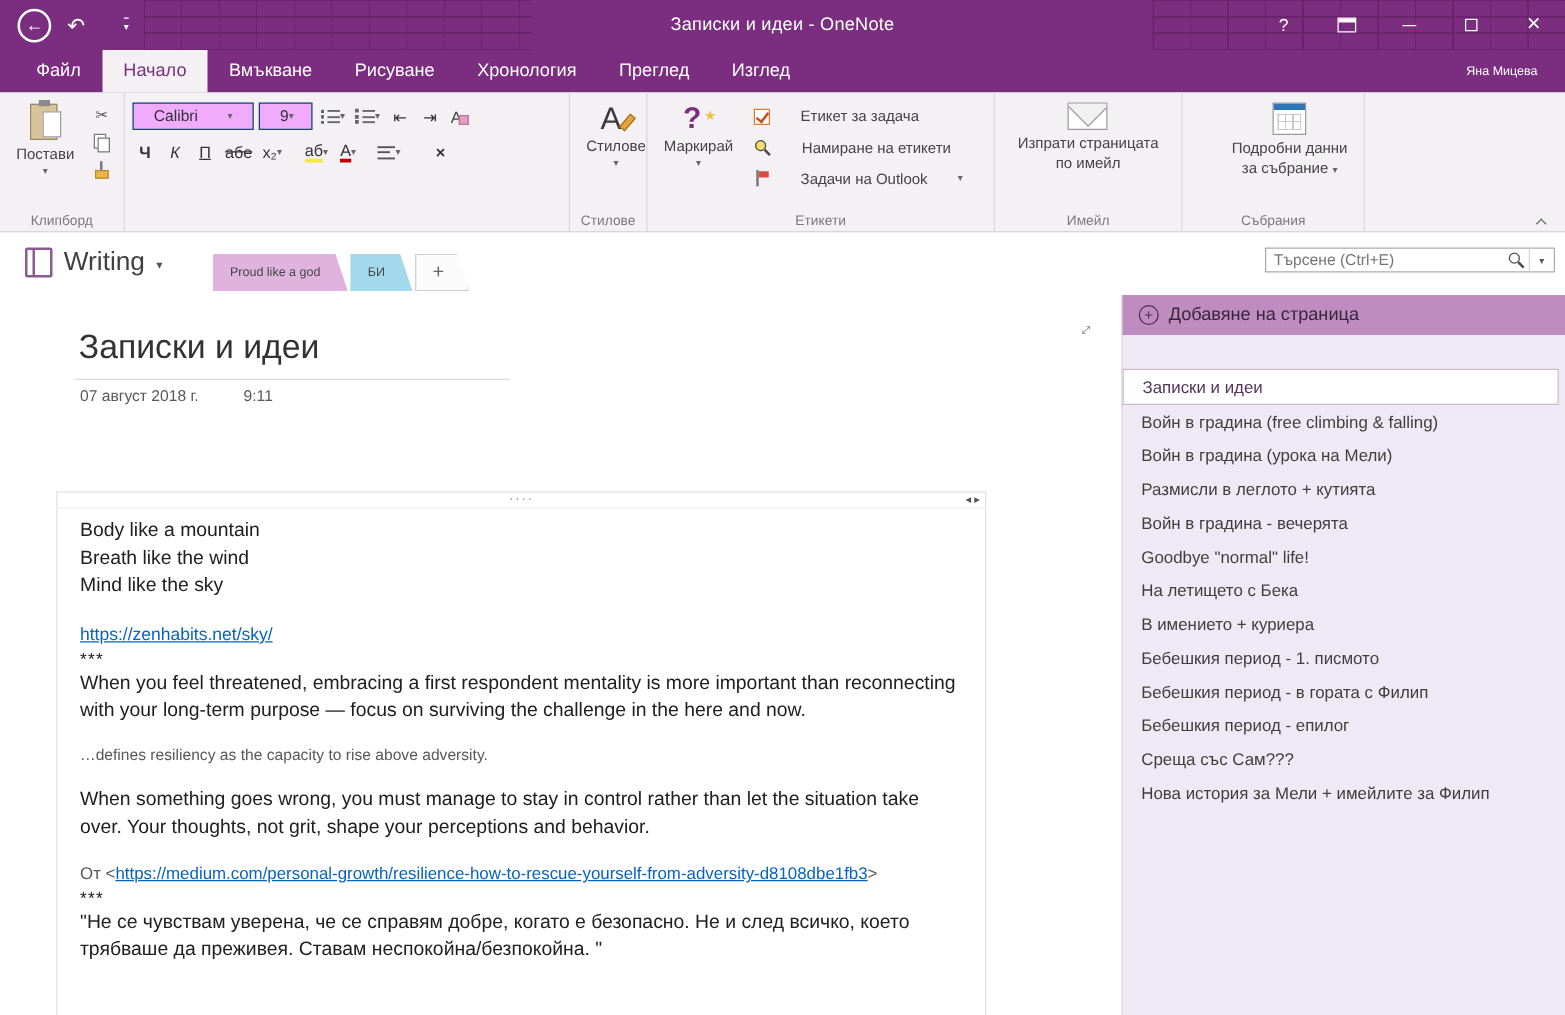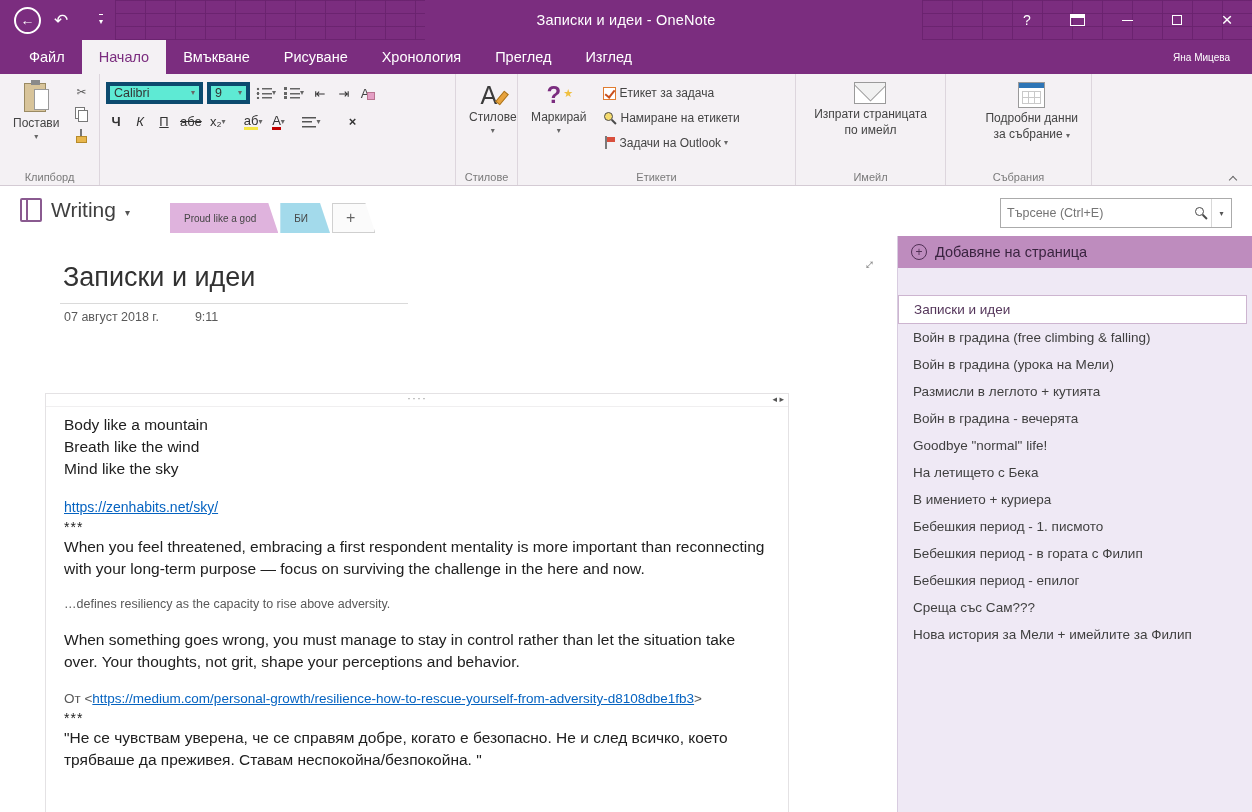"Calibri" .combo { background: #5eead4 -> #f0abfc; border: 4px solid #0c4a6e -> 1px solid #0c4a6e; padding: 0 4px -> 0 16px }
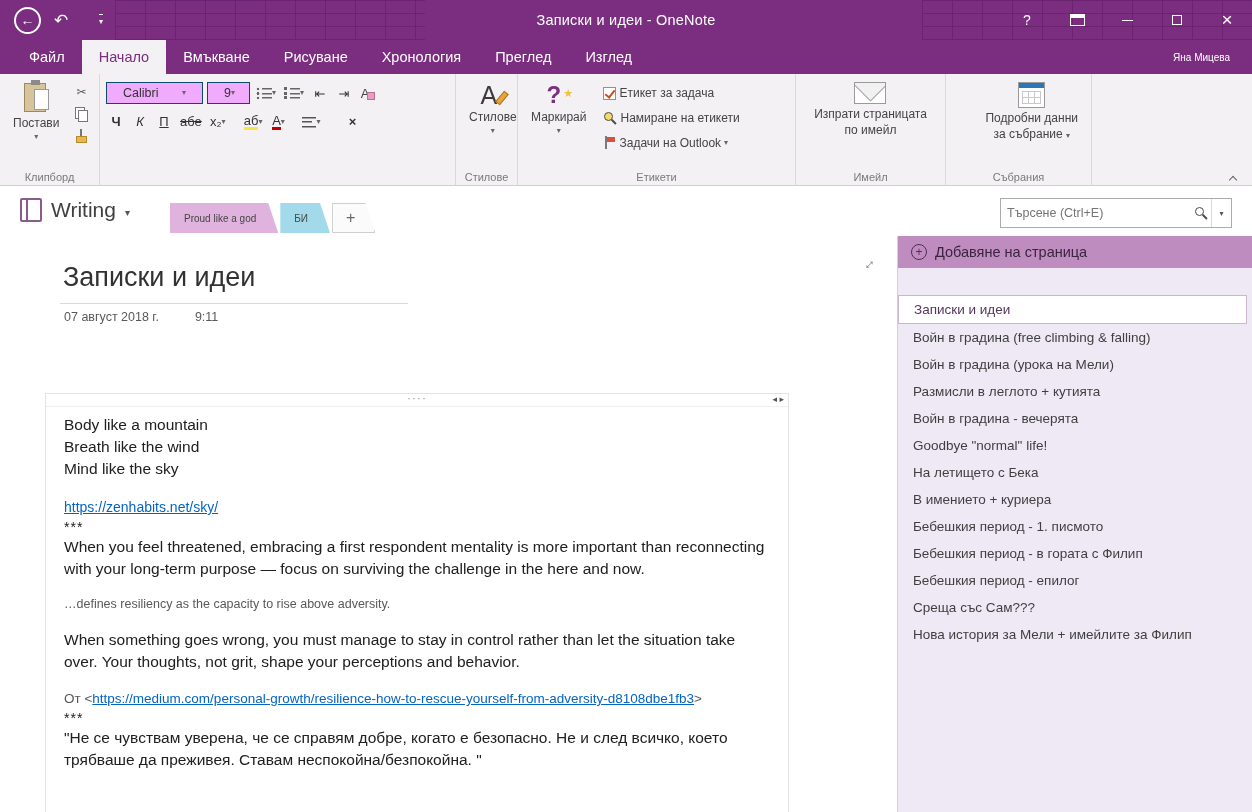"Етикет за задача" .tag-item { gap: 3px -> 24px }
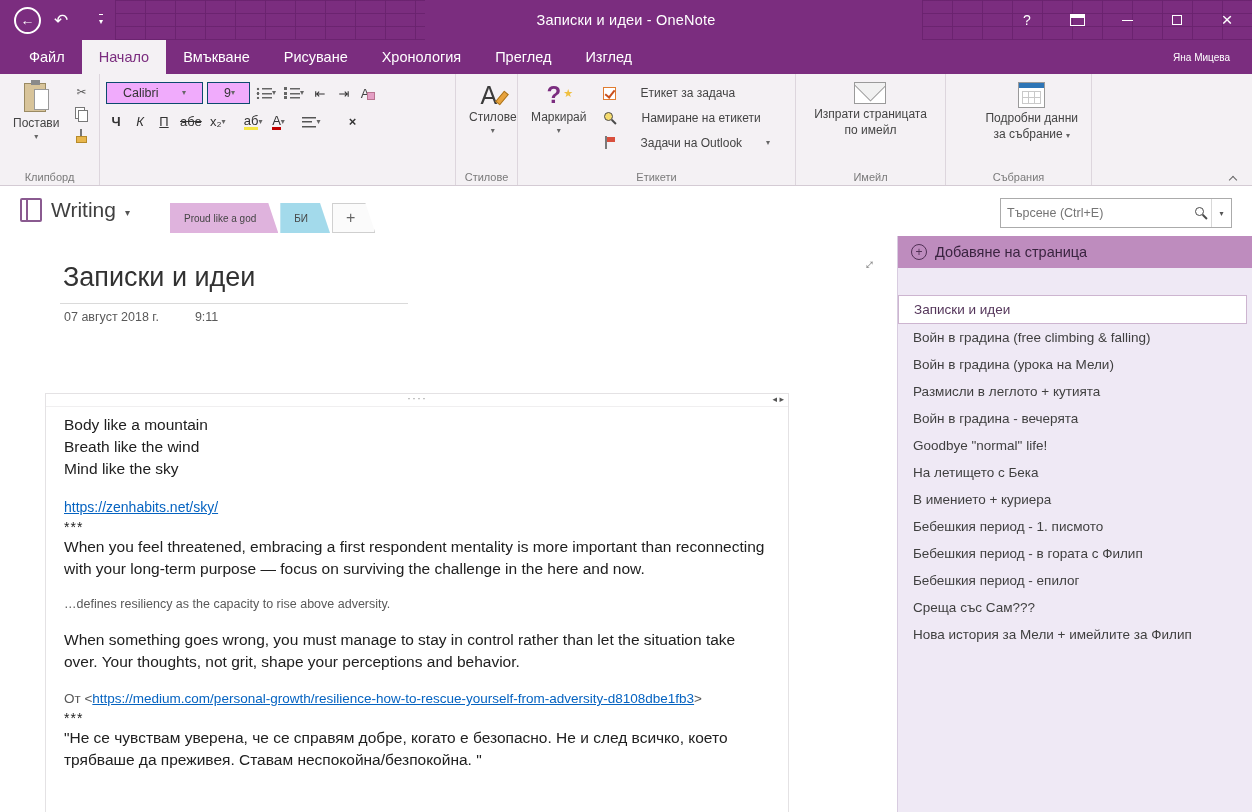"Търсене (Ctrl+E)" .searchbox { height: 30px -> 20px; right: 20px -> 8px }
